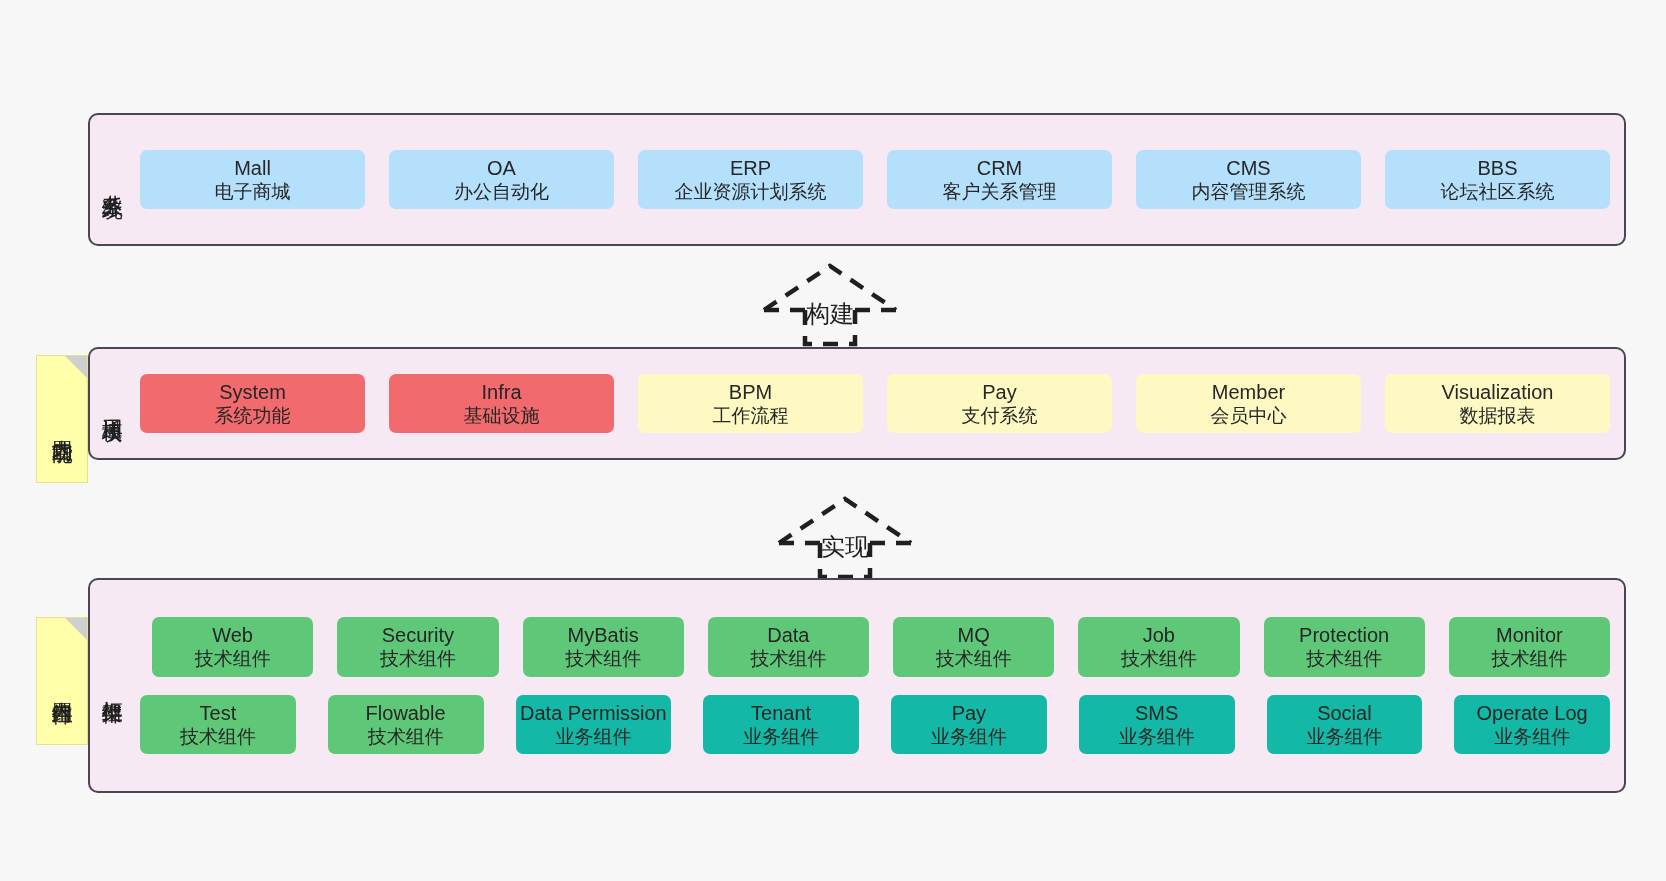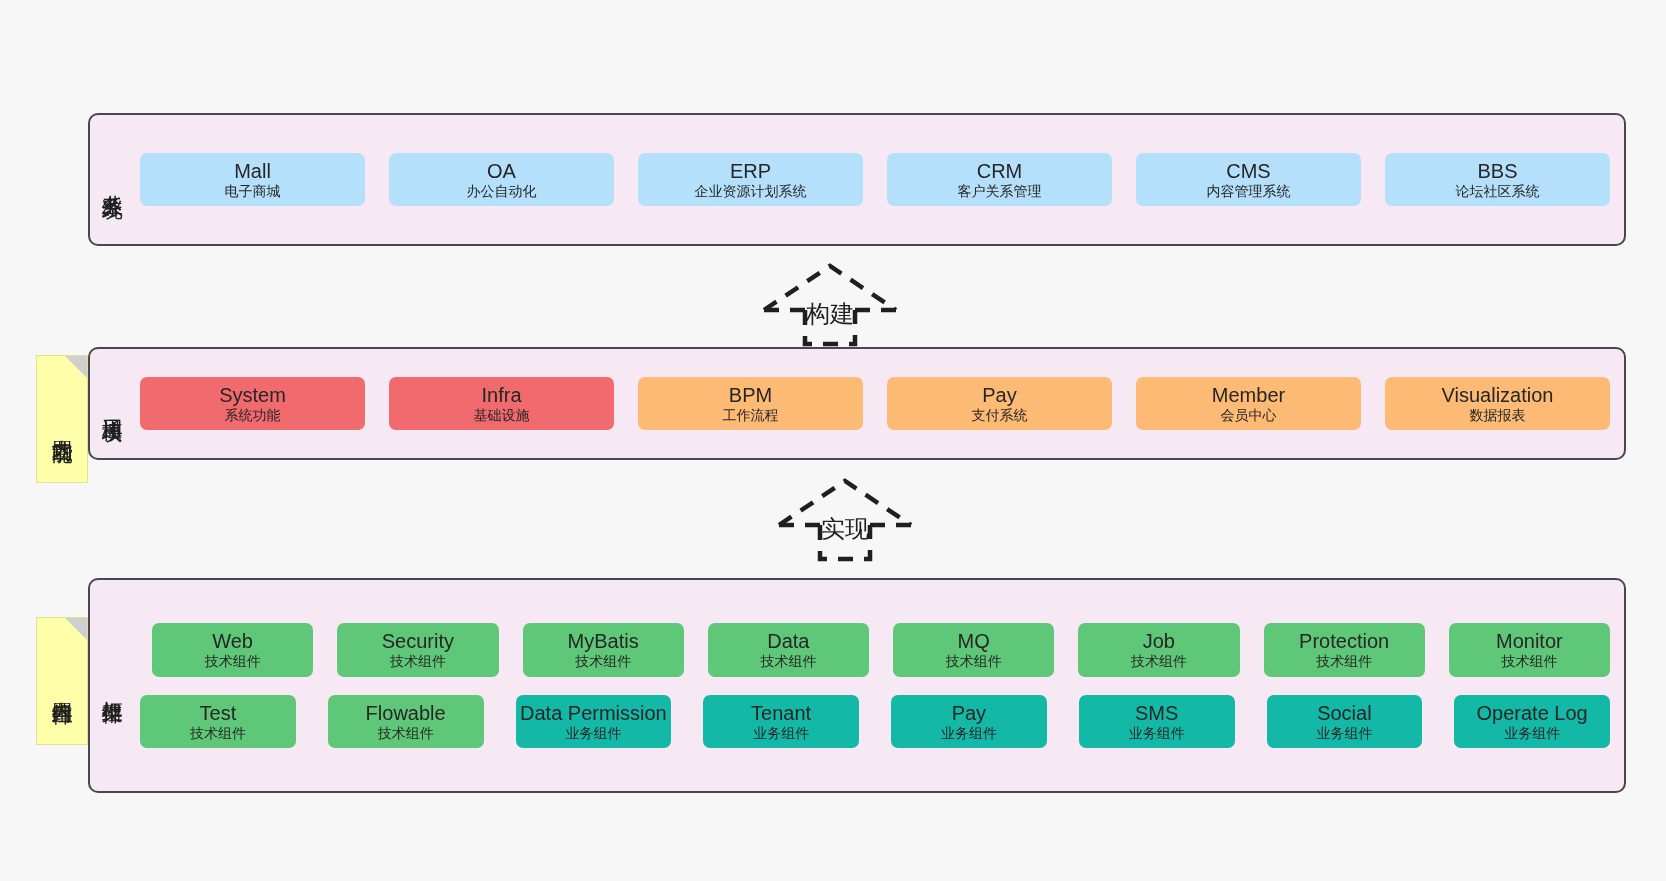"电子商城" .node .sub { font-size: 14px -> 19px }
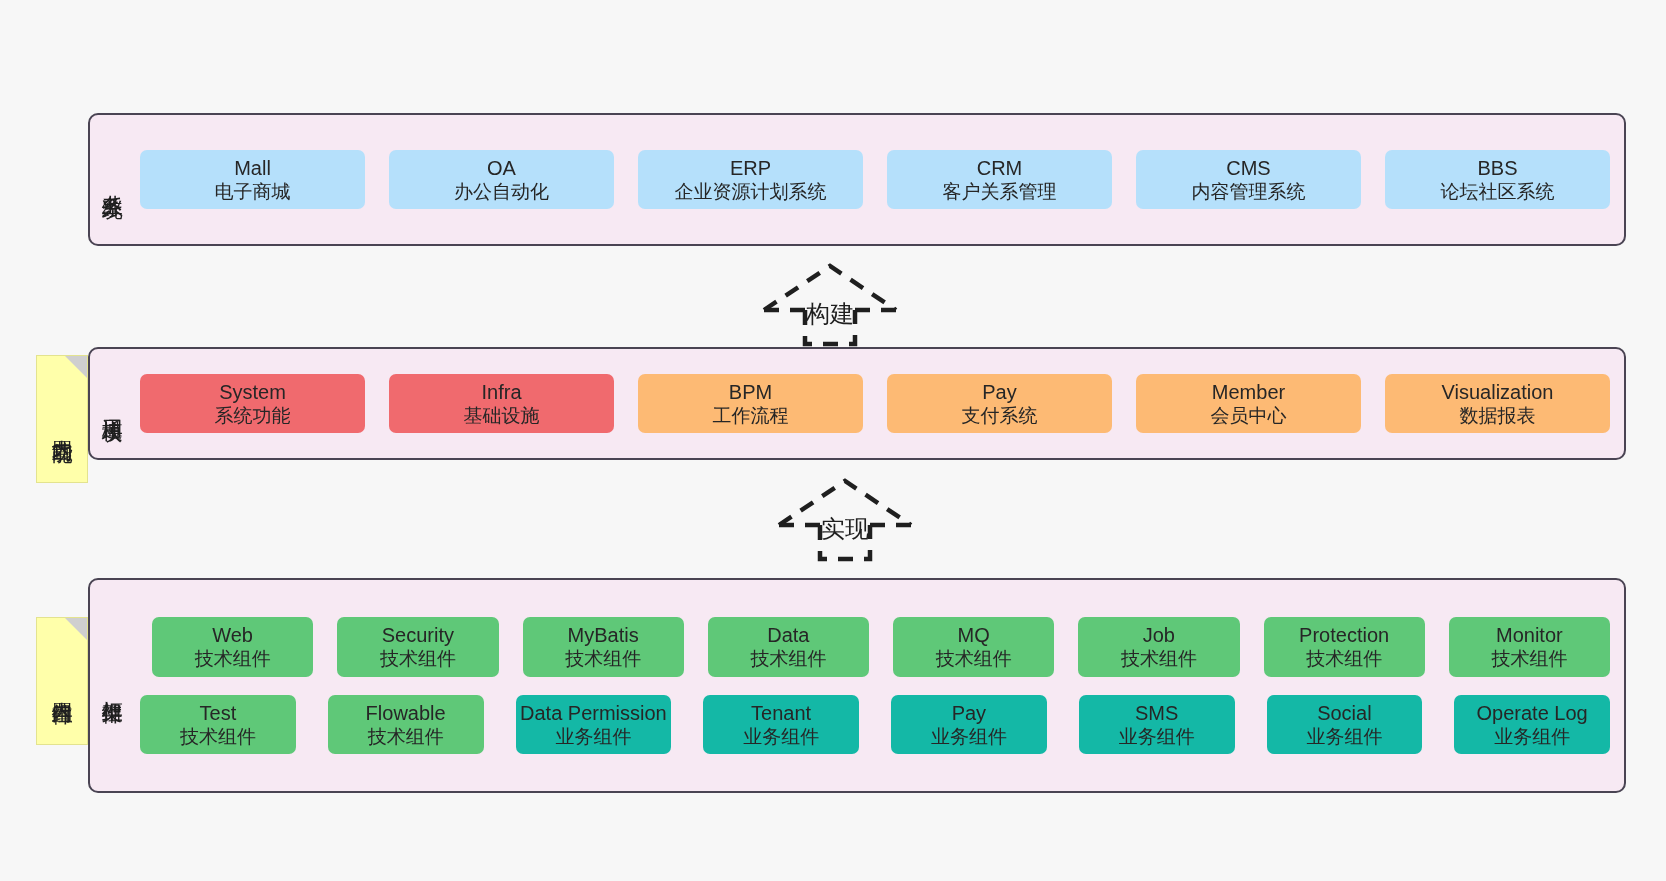"BPM" .pink { background: #fdba74 -> #fef9c3 }
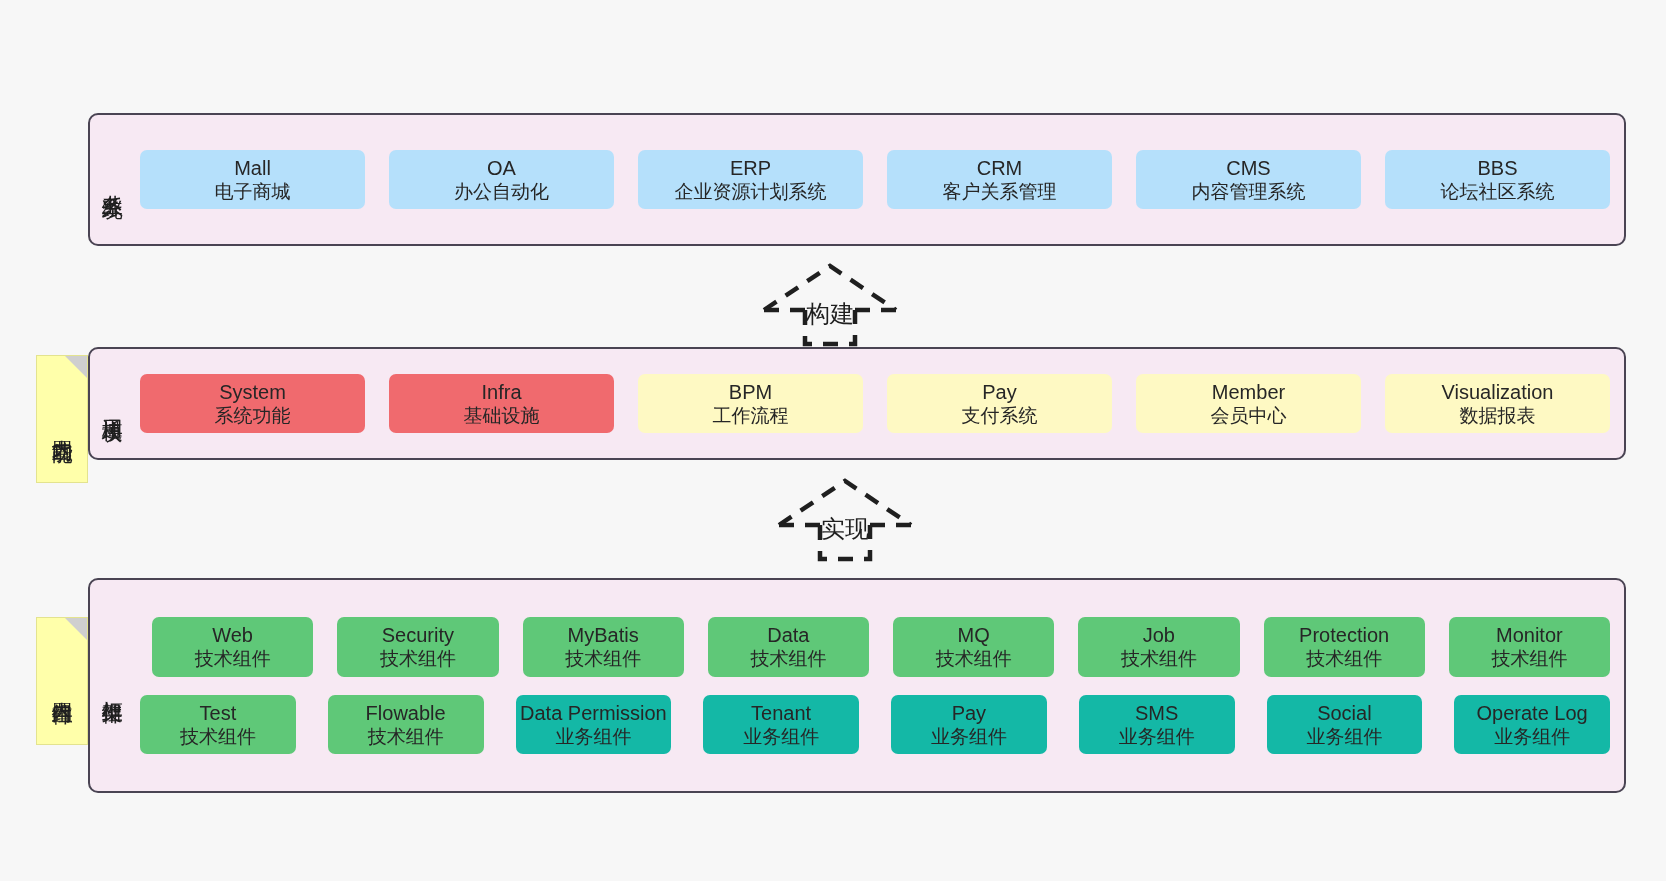"实现" div.arrow { top: 477px -> 495px }
